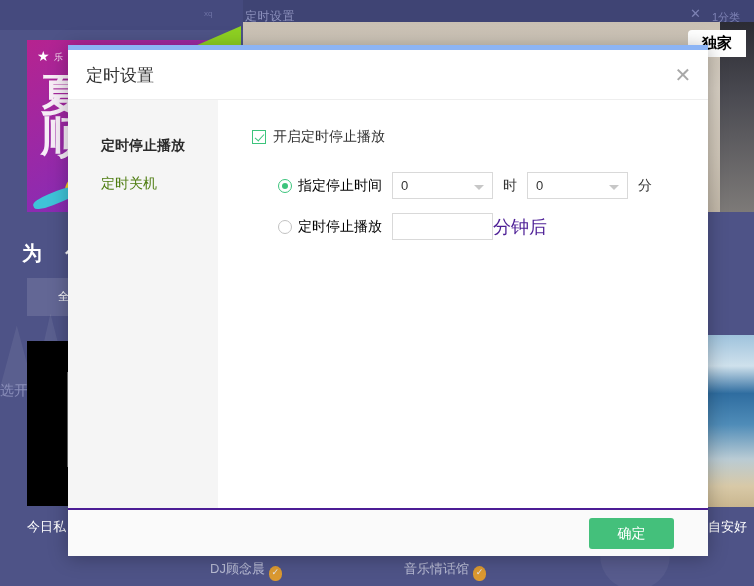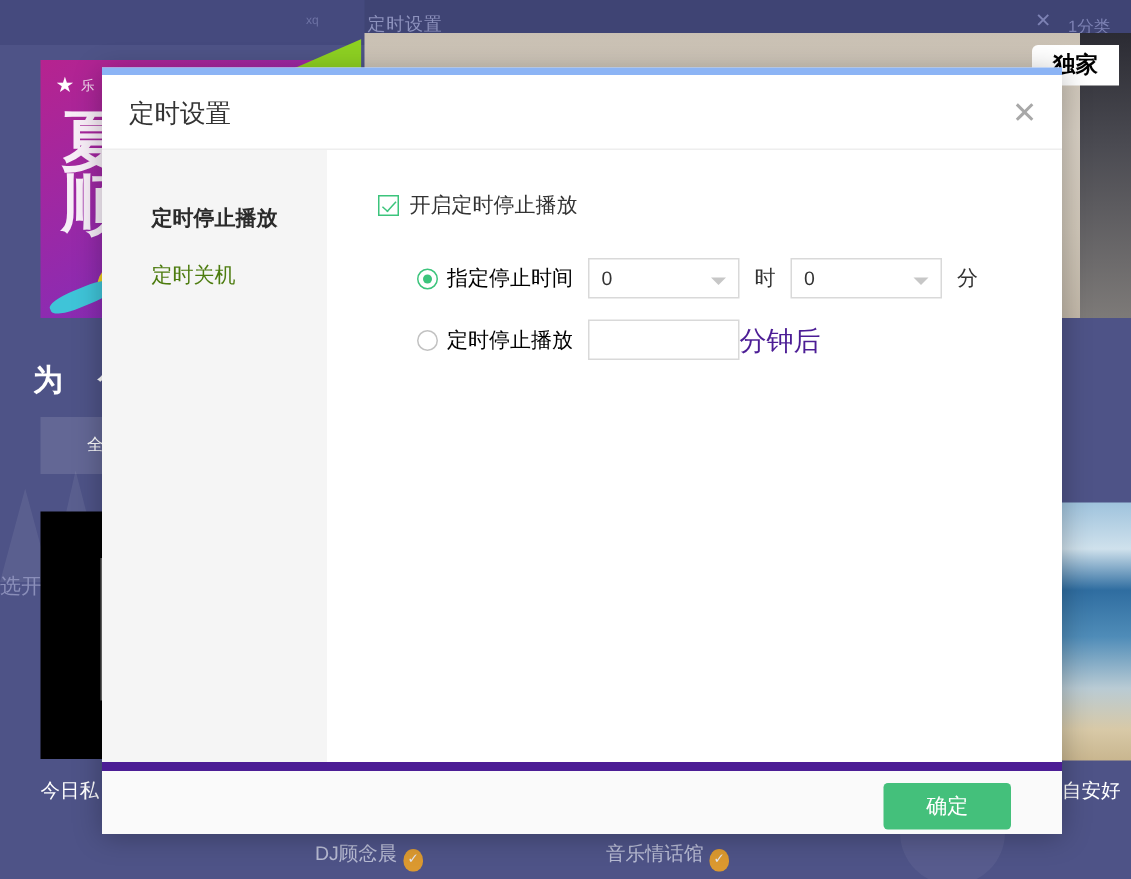"确定" .dlg-footer { border-top: 6px solid #4c1d95 -> 2px solid #4c1d95 }
